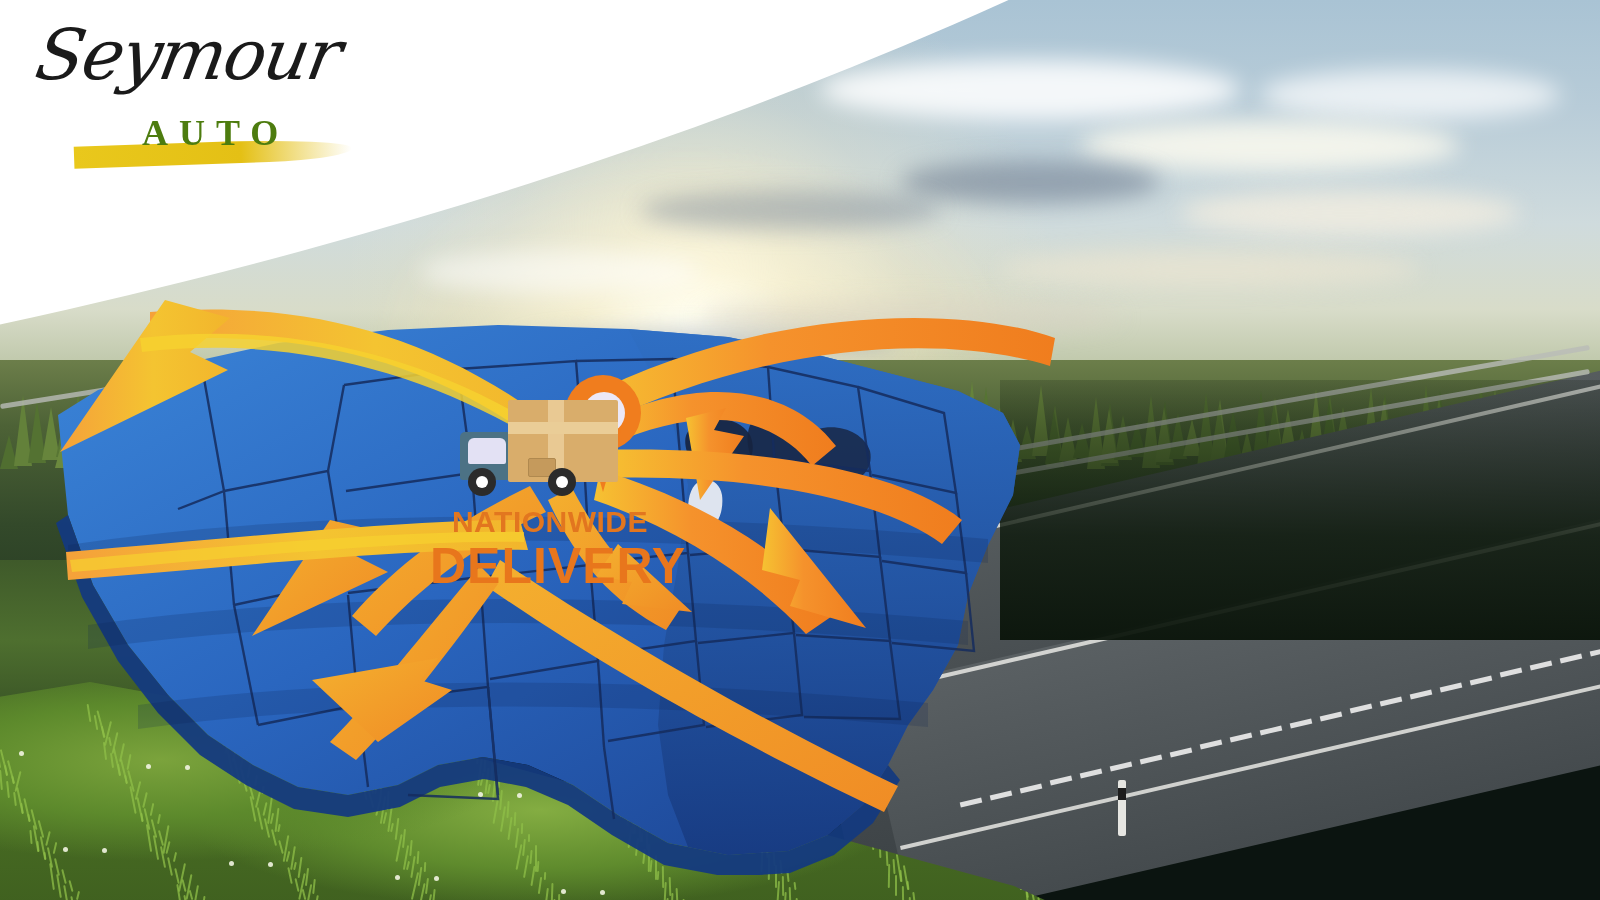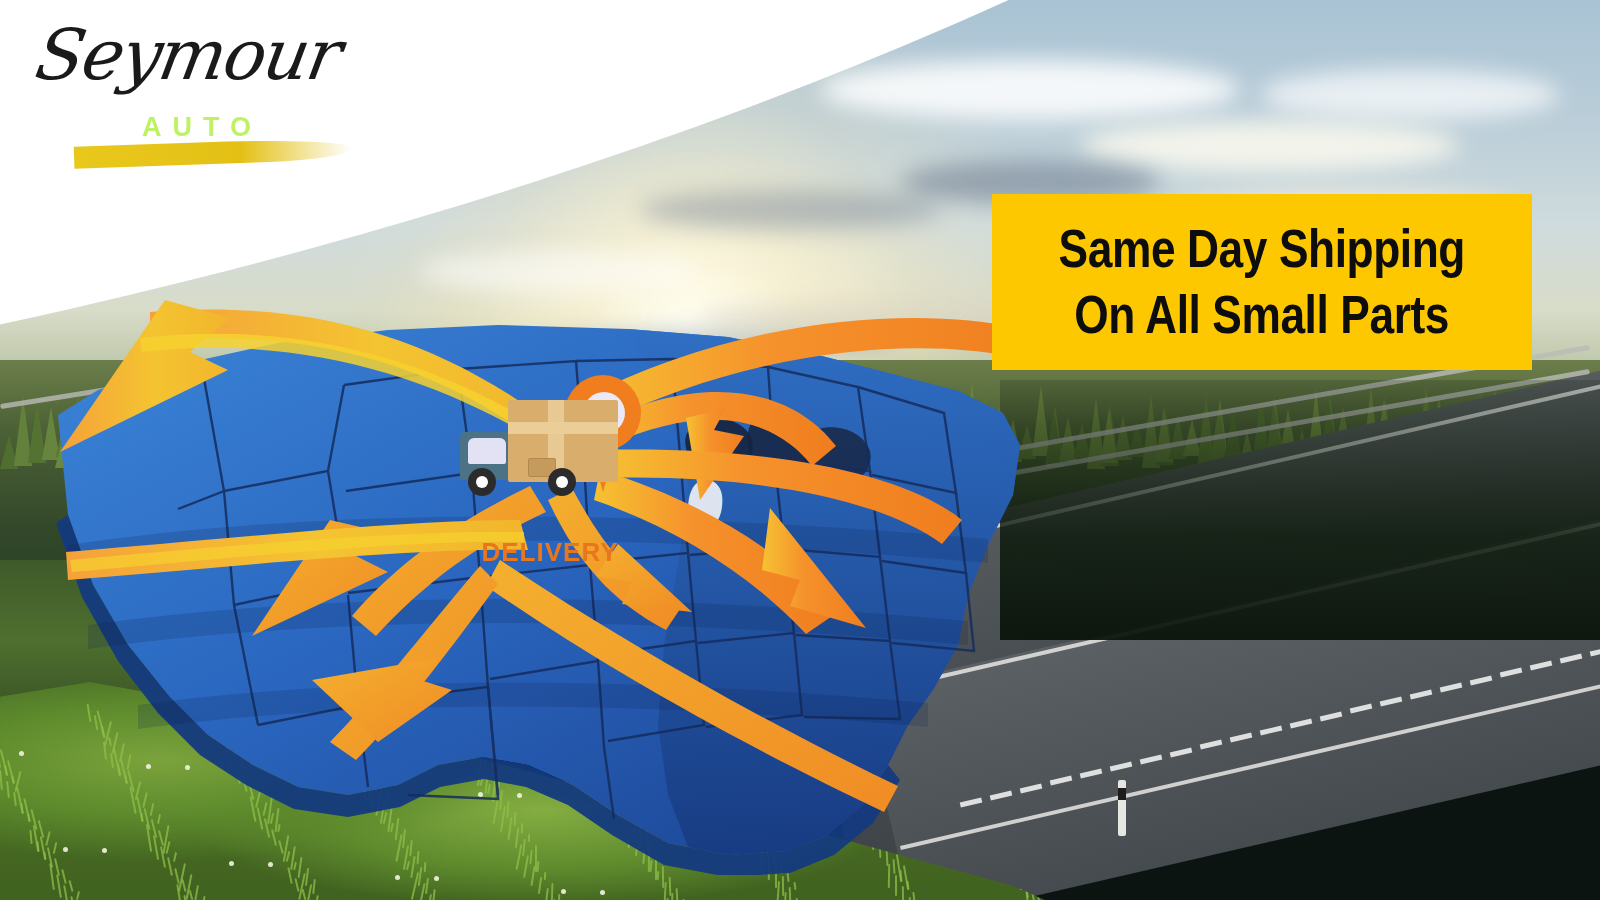"AUTO" .logo-auto { color: #bef264 -> #4d7c0f; font-family: Liberation Sans, sans-serif -> Liberation Serif, serif; font-size: 27px -> 36px }
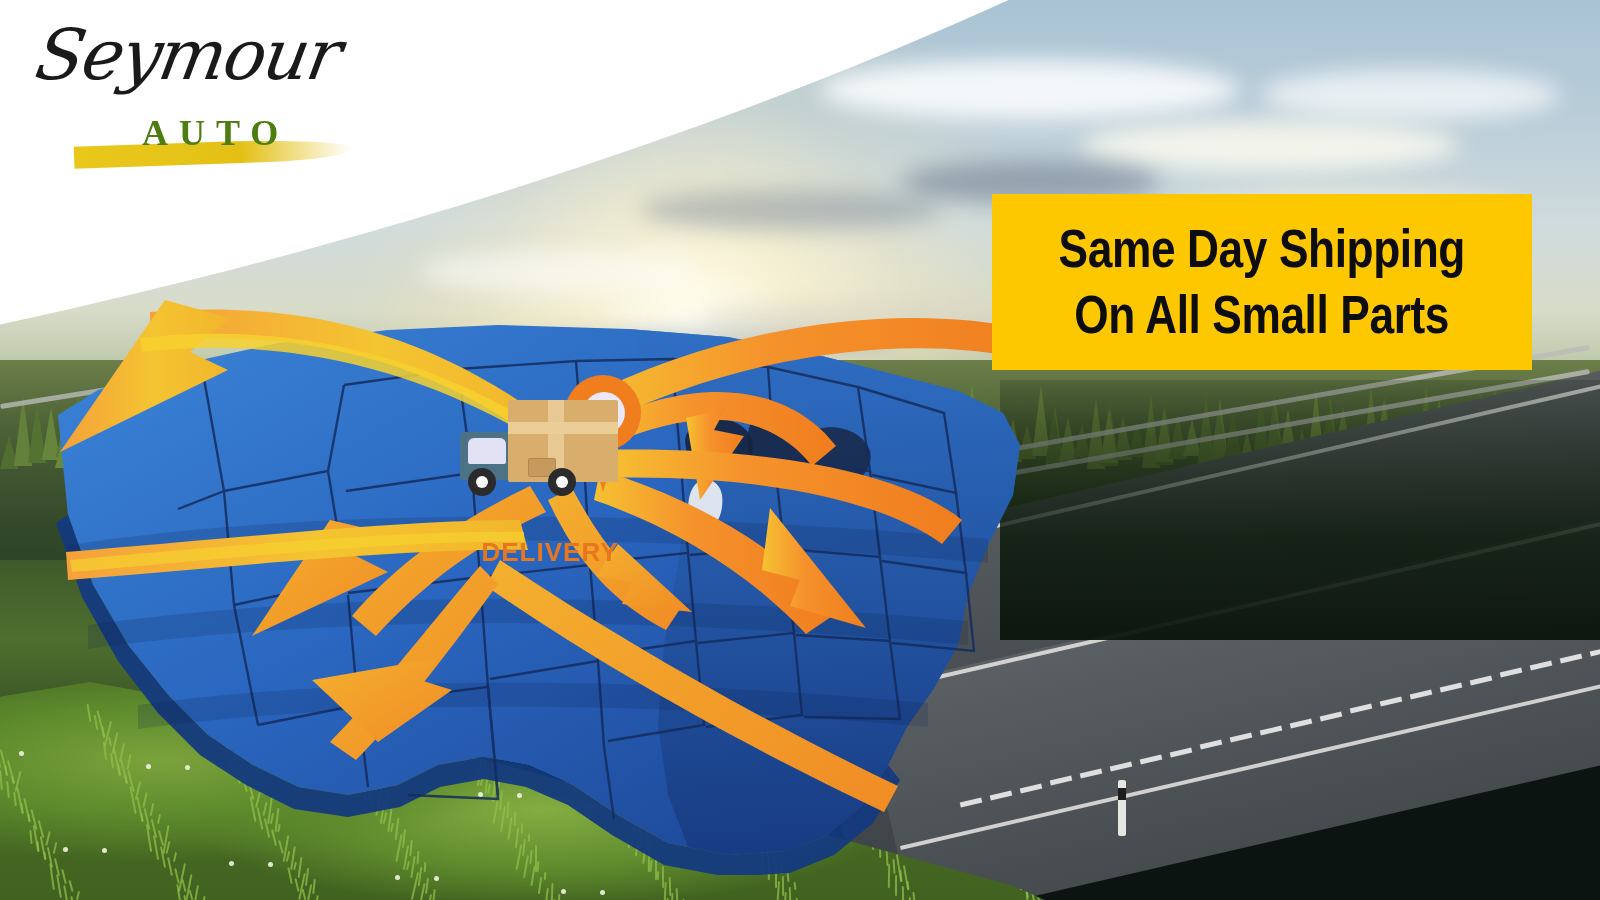"Same Day Shipping" div.box { html: <div> <span>Same Day Shipping</span> <span>On All Small Parts</span> </div> -> none }
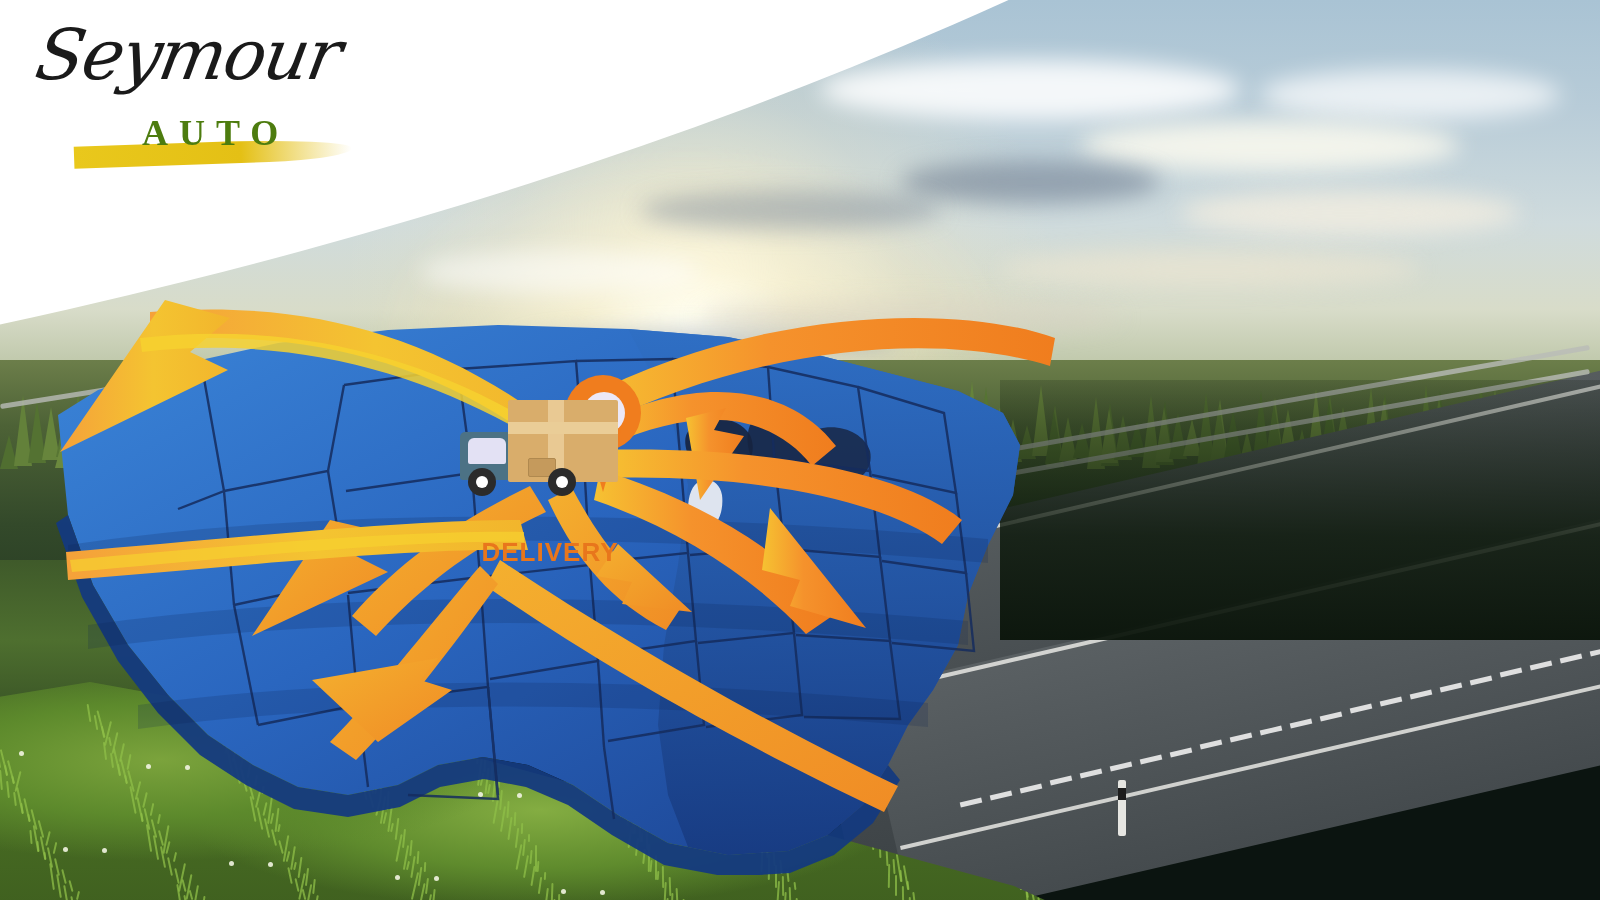"NATIONWIDE" div.nw-line1 { html: none -> <div>NATIONWIDE</div> }
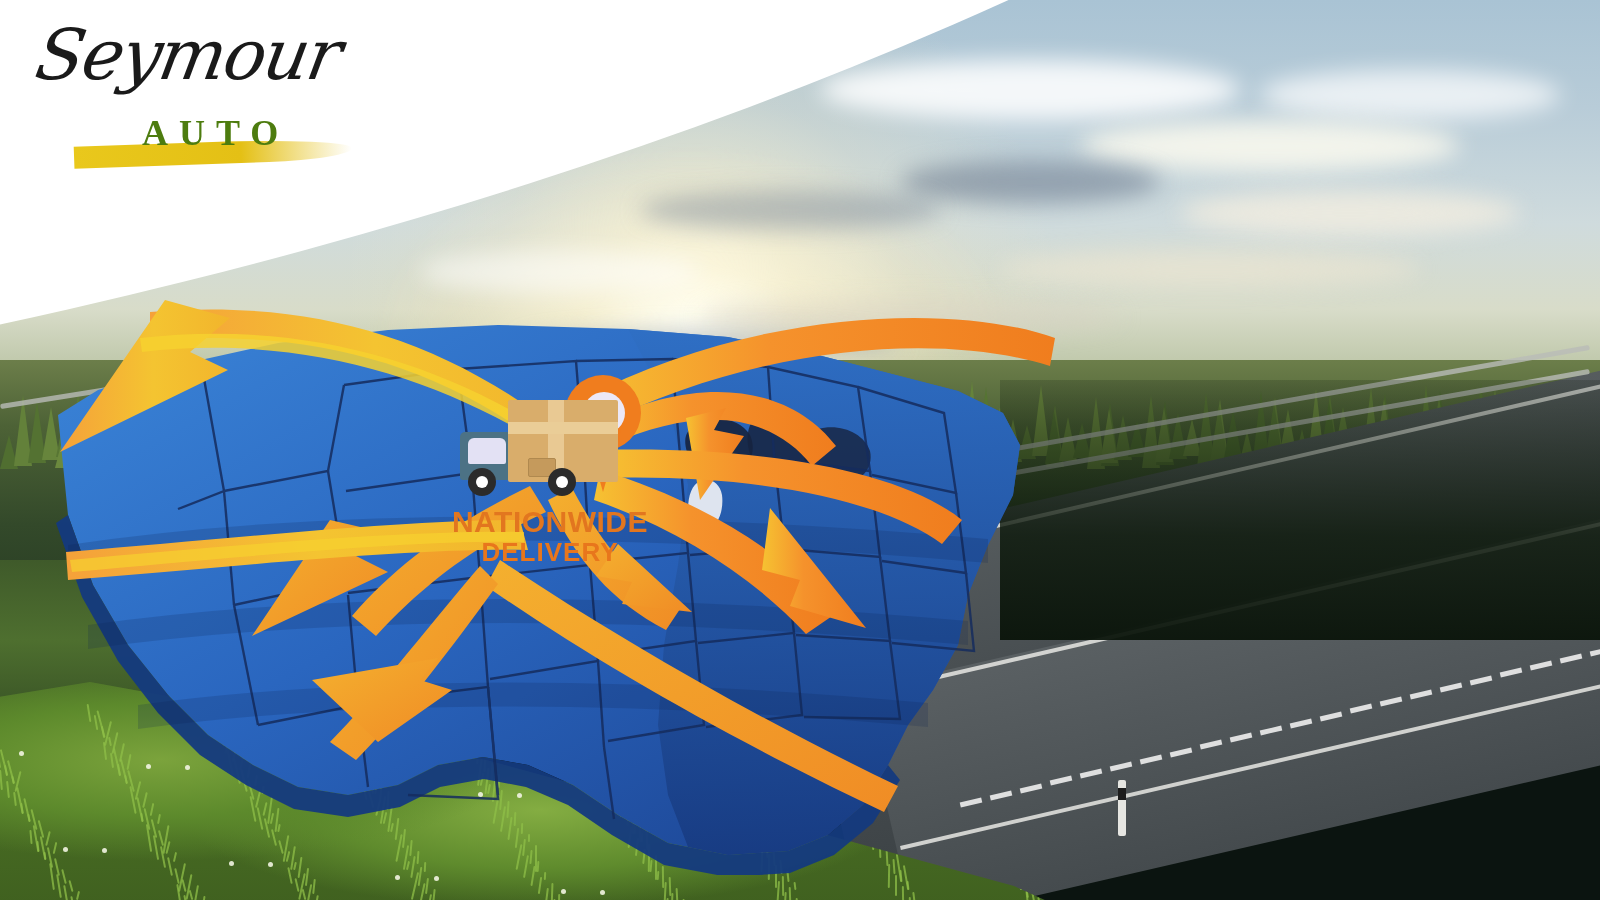"DELIVERY" .nw-line2 { font-size: 26px -> 50px }
